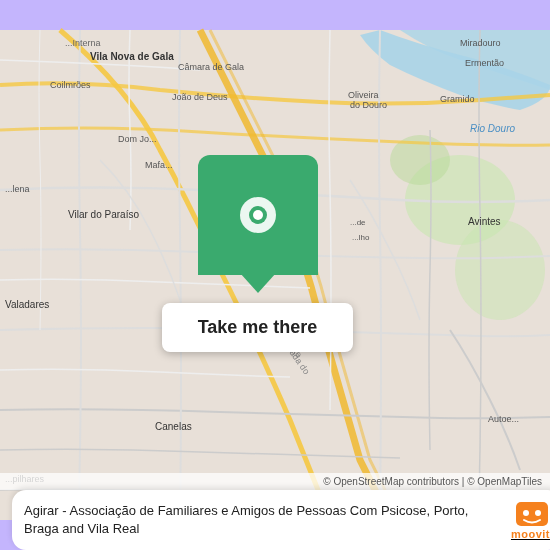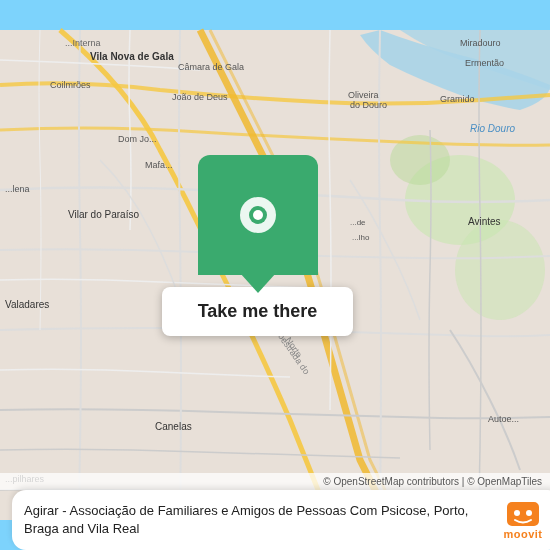"...Interna" #map-container { background-color: #7dd3fc -> #c4b5fd }
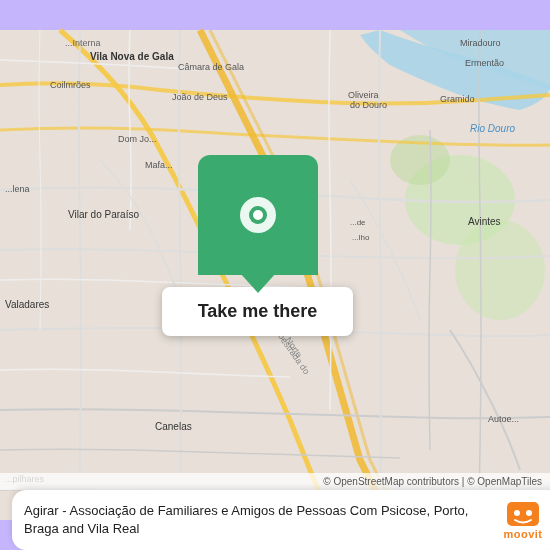"Take me there" #take-me-there-btn { margin-top: 12px -> 28px }
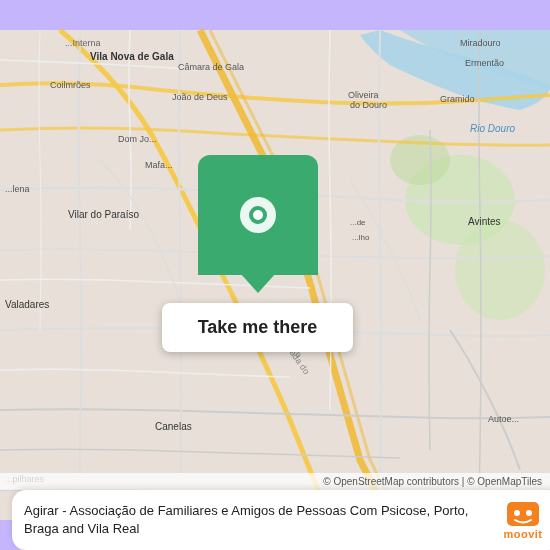"moovit" #moovit-logo { align-items: center -> flex-end; text-decoration: none -> underline }
